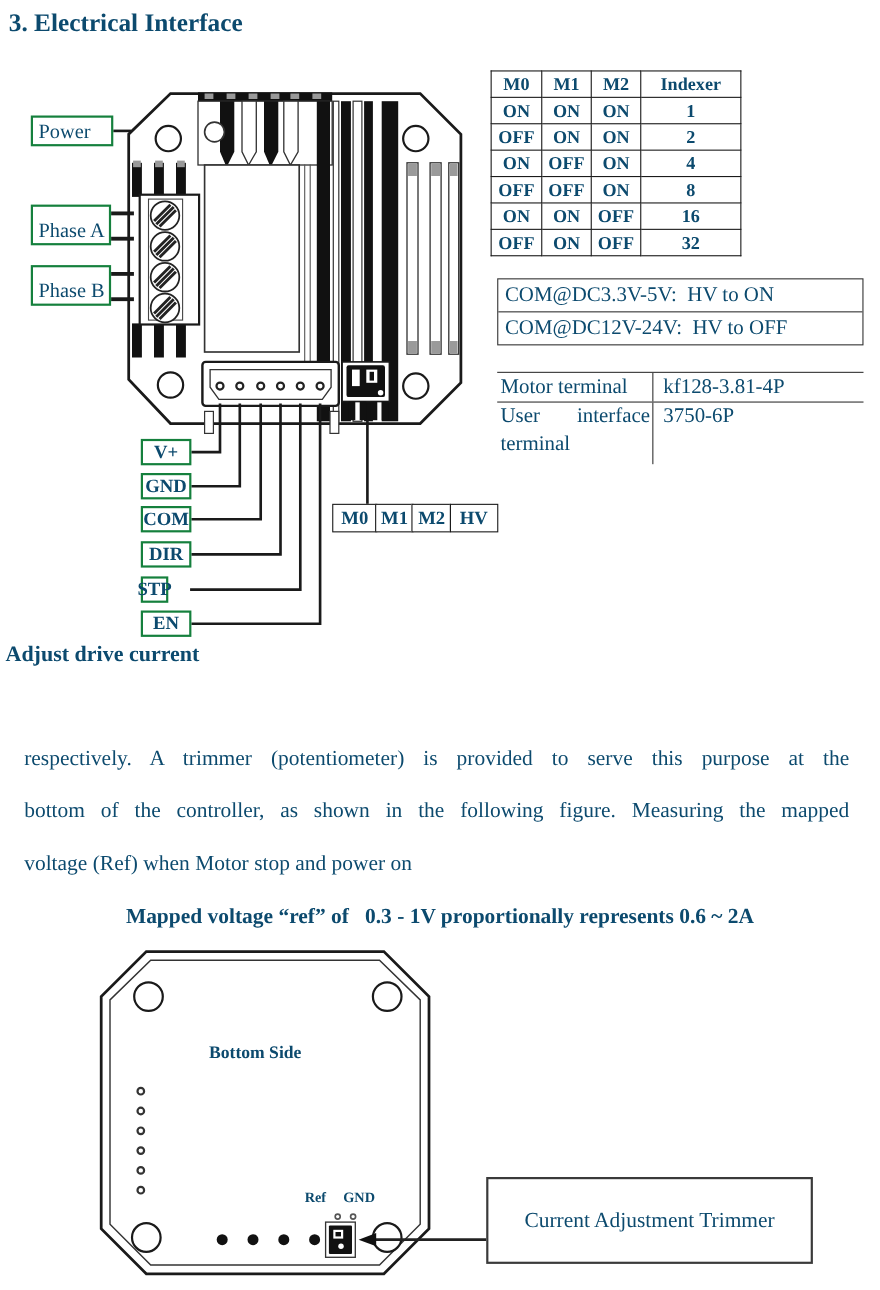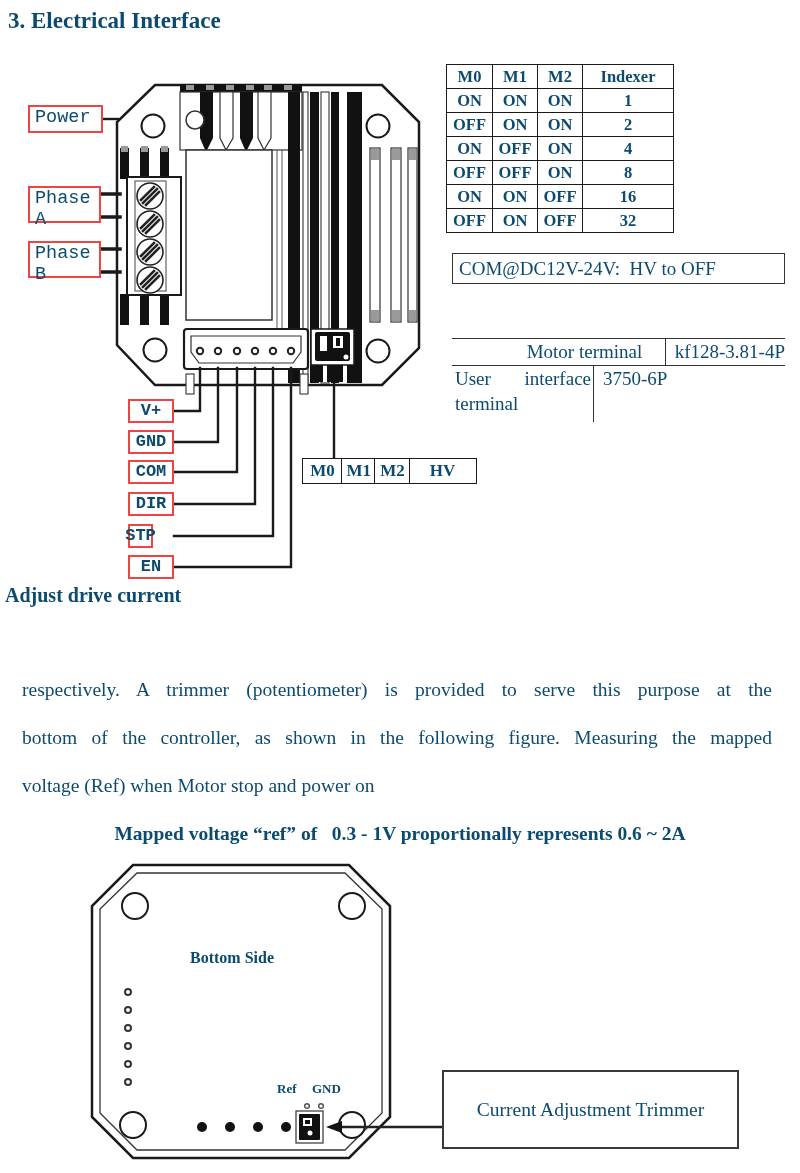"Power" .box { align-items: flex-start -> flex-end; border: 2px solid #ef4444 -> 2px solid #15803d; font-family: Liberation Mono, monospace -> none }
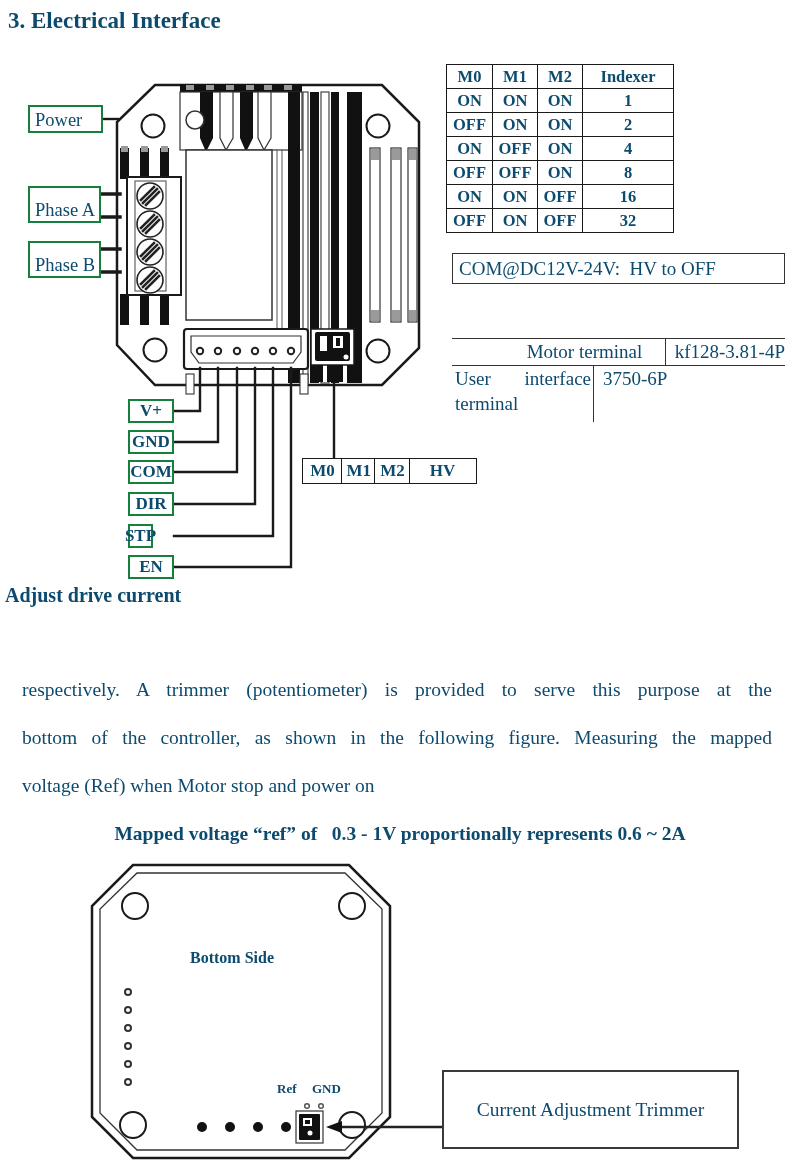"COM@DC3.3V-5V: HV to ON" div.com-row { html: none -> <div>COM@DC3.3V-5V: HV to ON</div> }
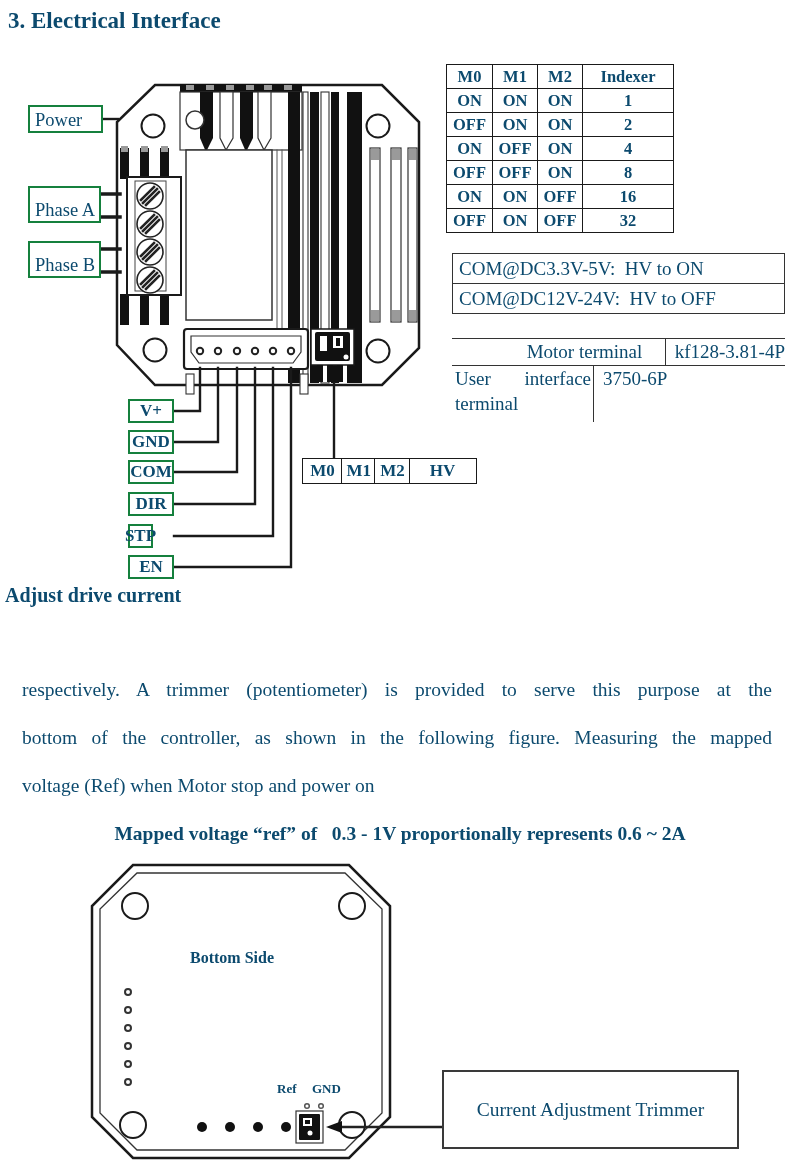"Motor terminal" .term-r1 { justify-content: flex-end -> none }
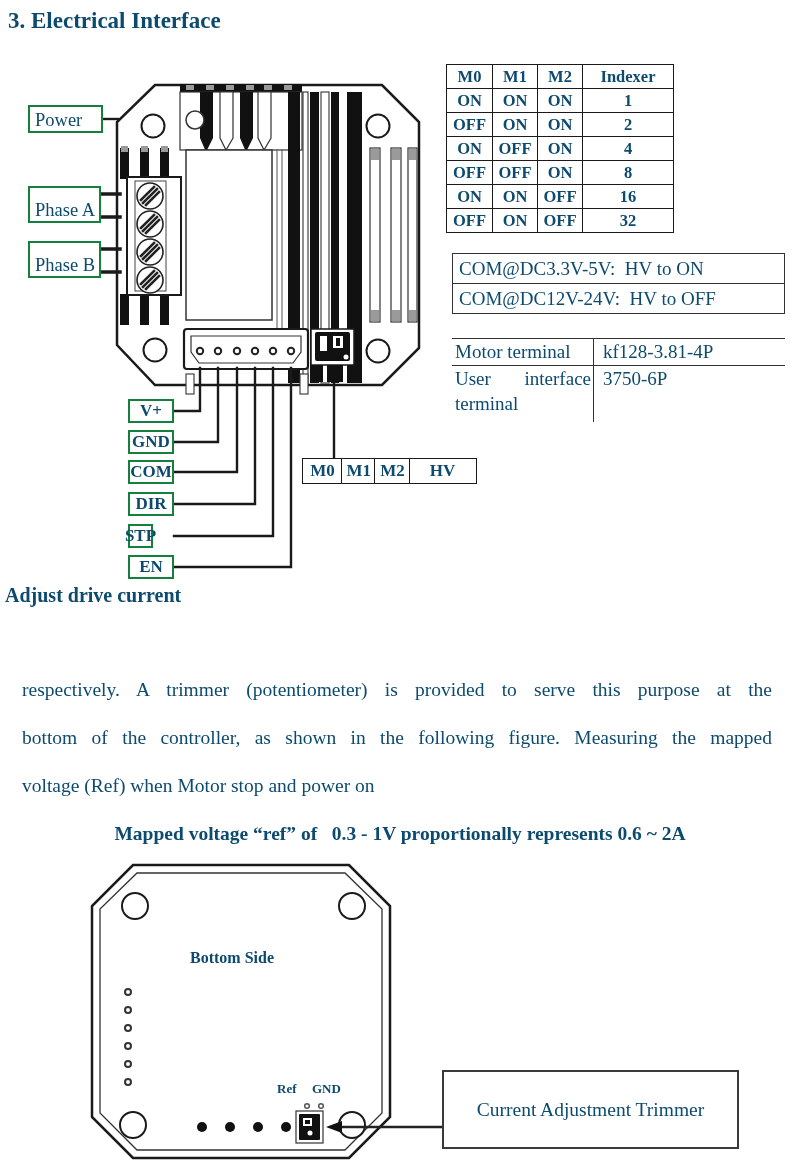"HV" div.mode-cell { width: 68px -> 44px }
